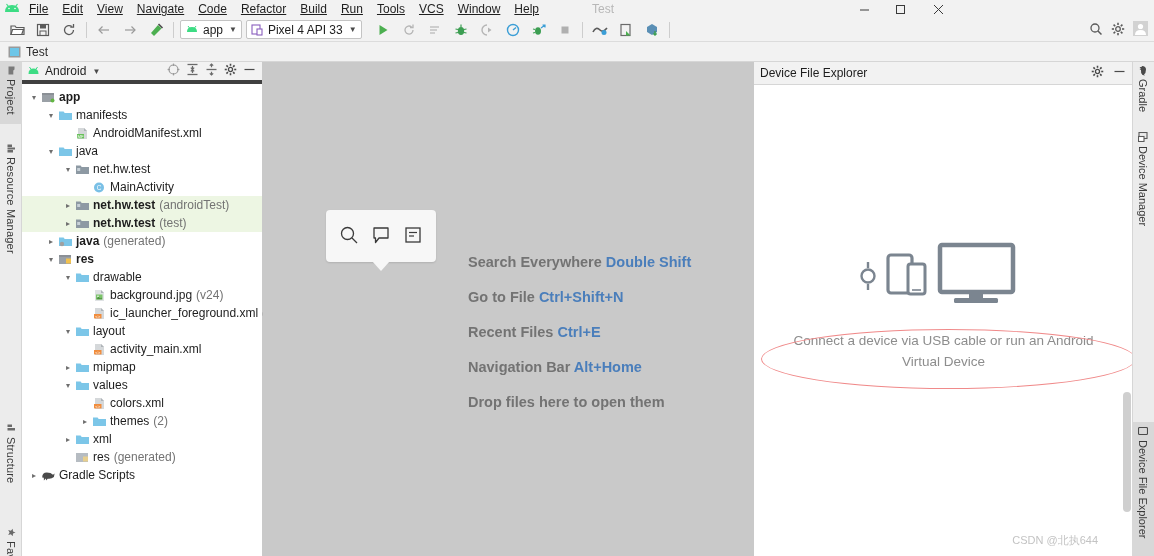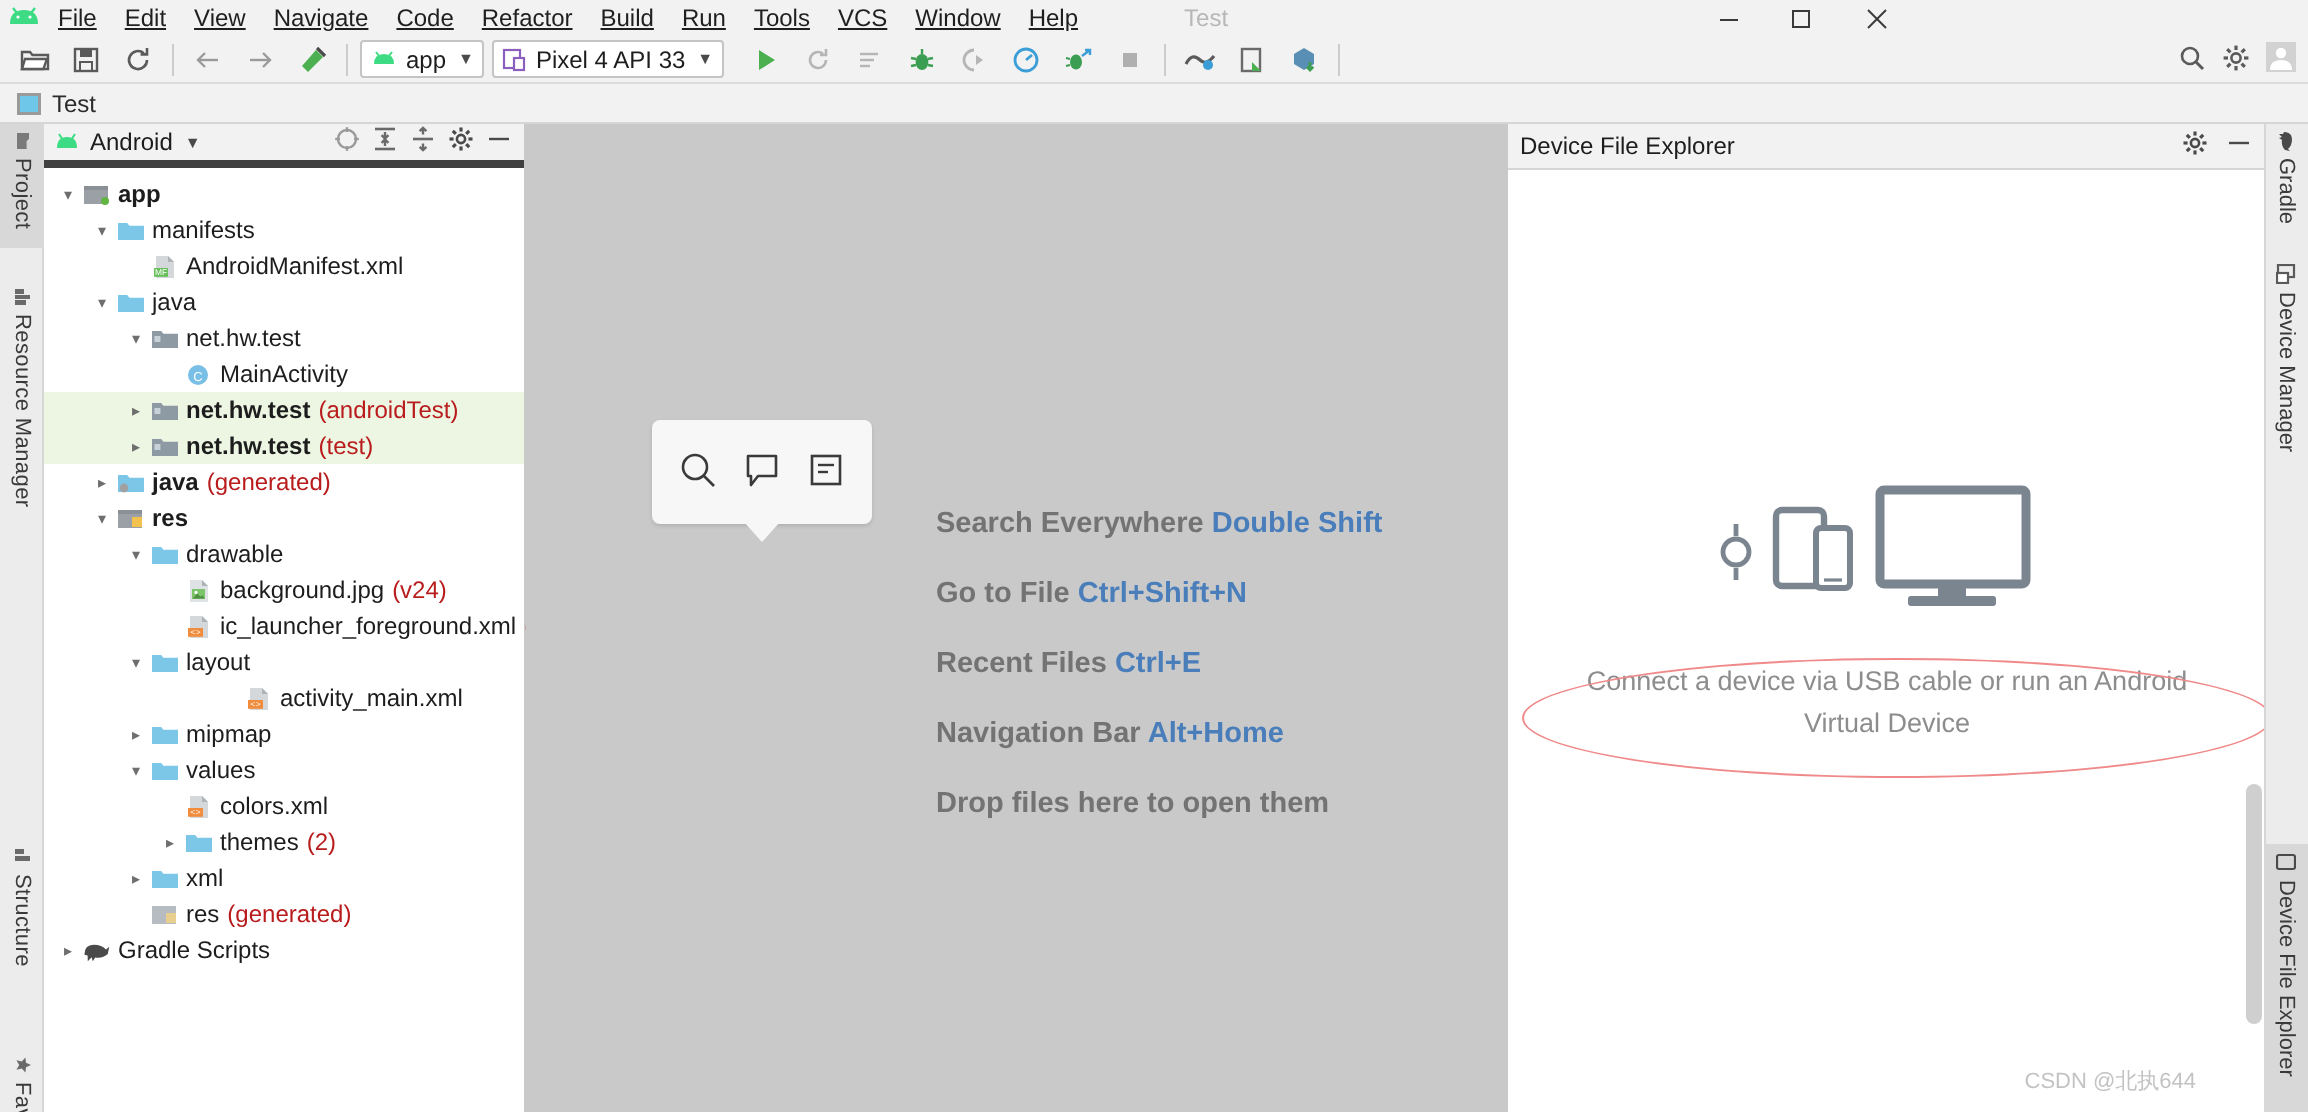"(androidTest)" .tsuffix { color: #b91c1c -> #737373 }
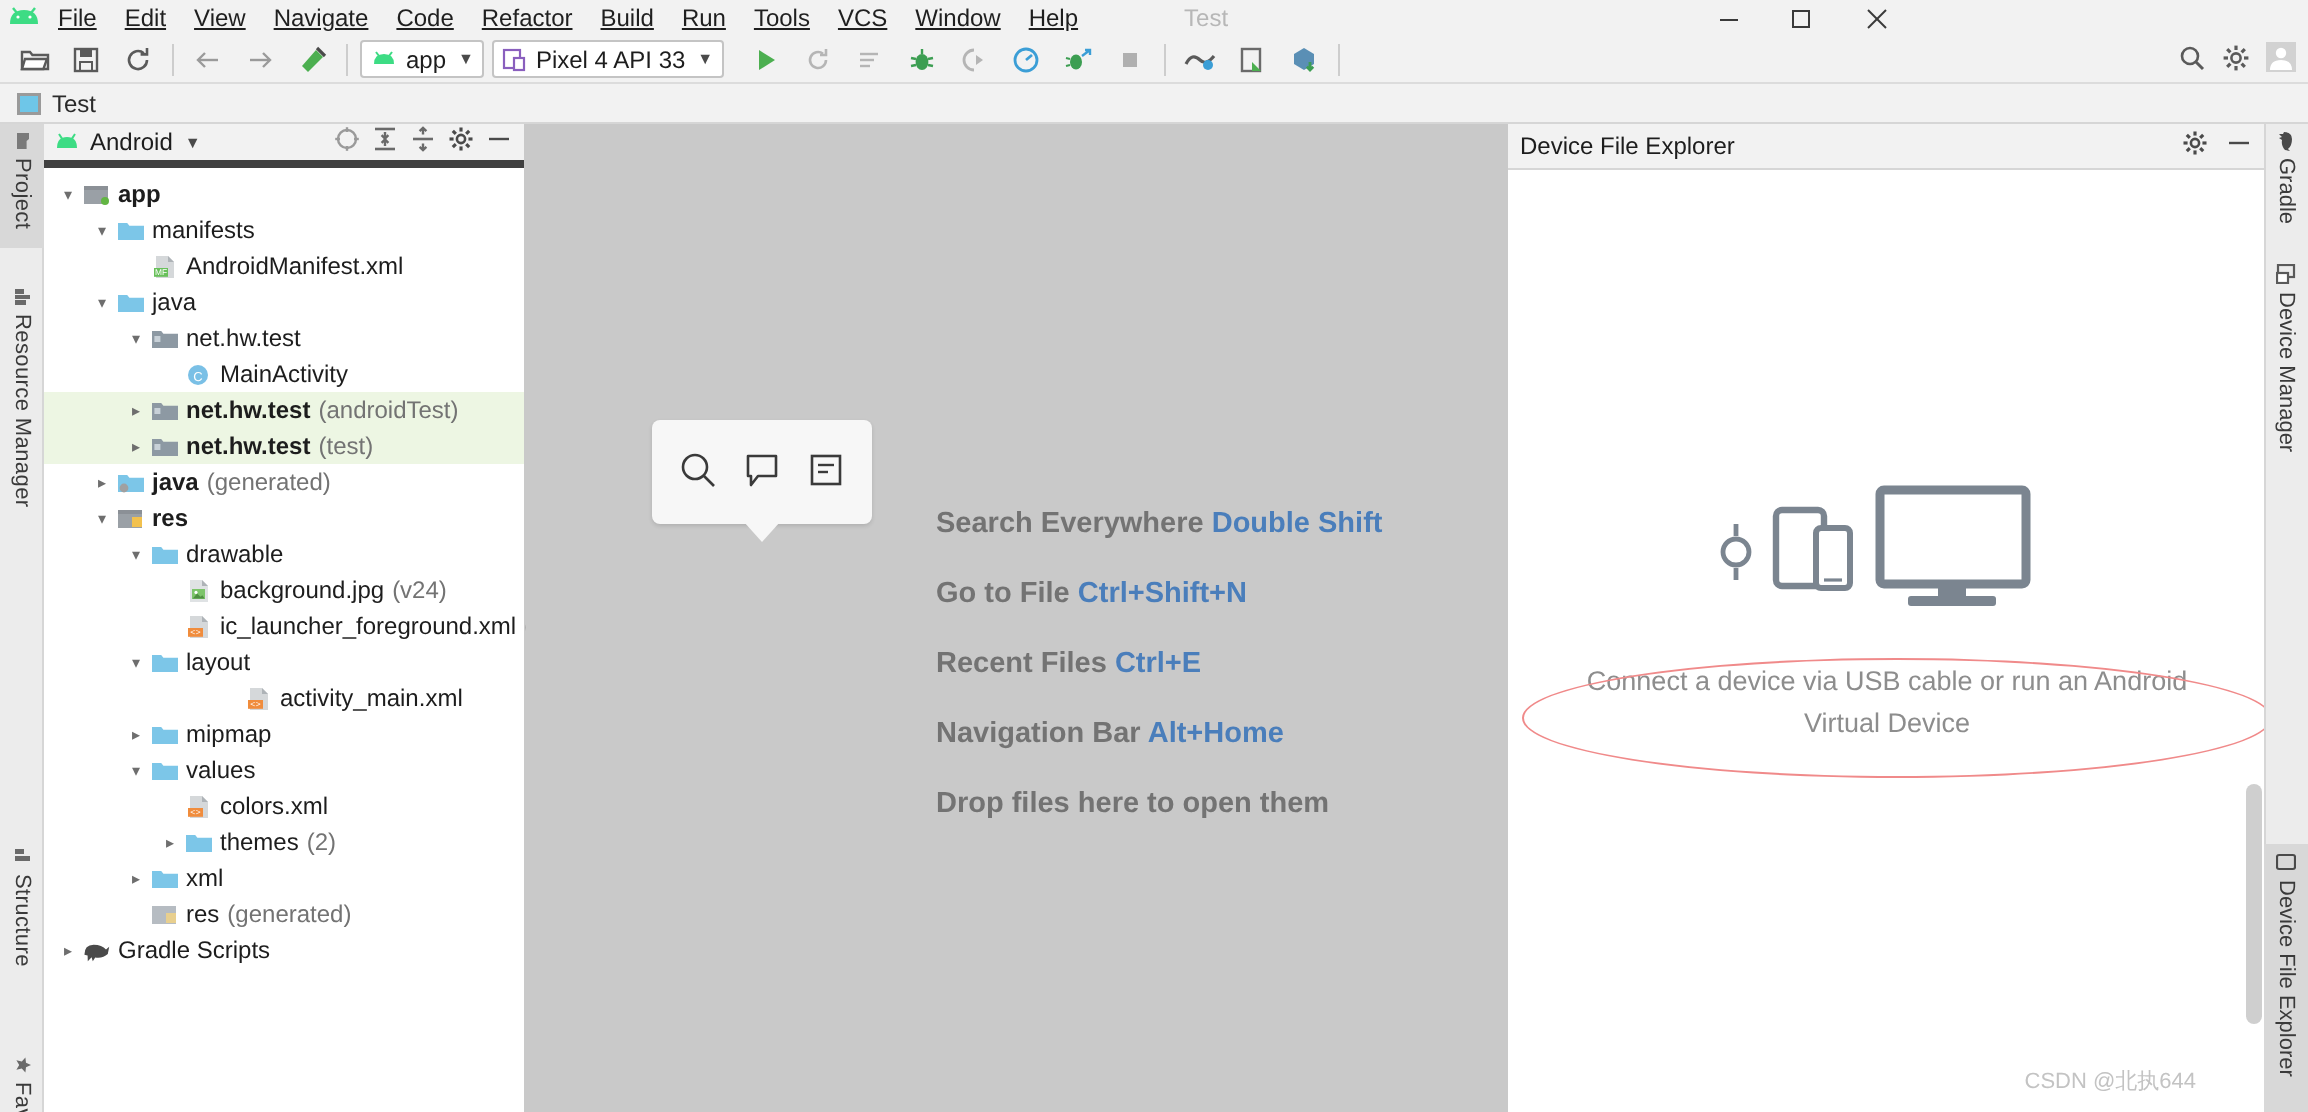"activity_main.xml" div.trow { padding-left: 87px -> 57px }
